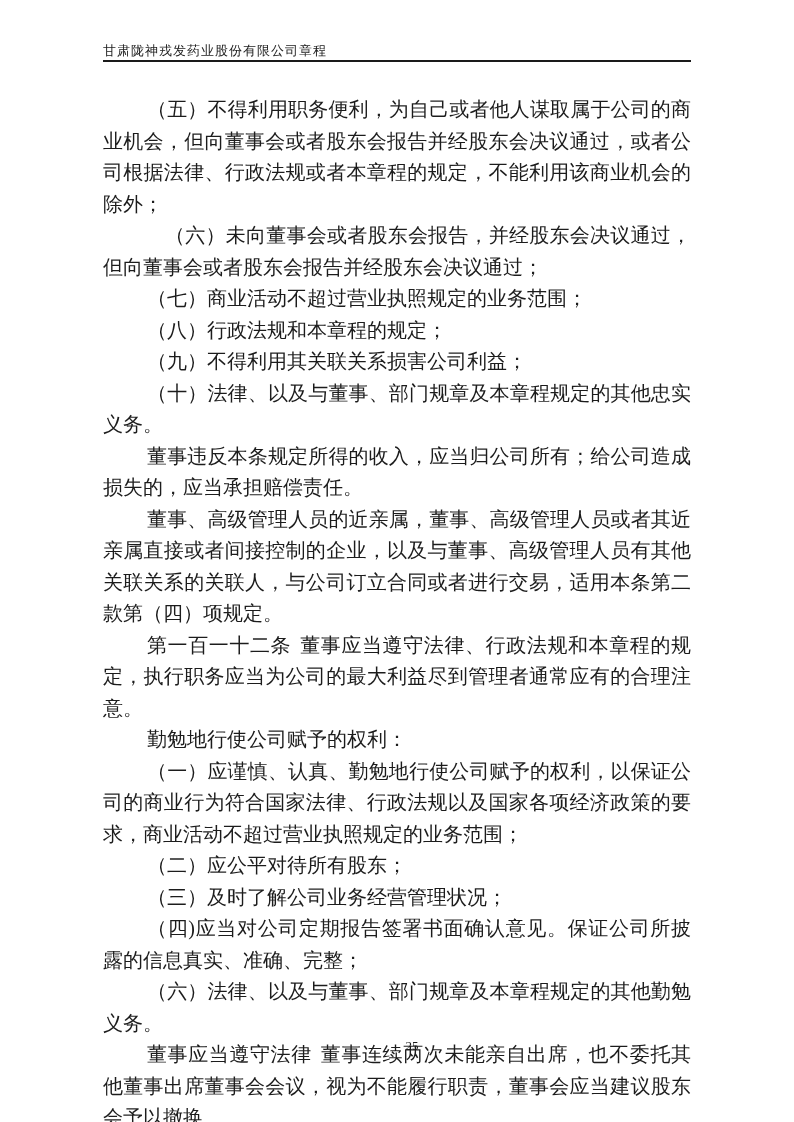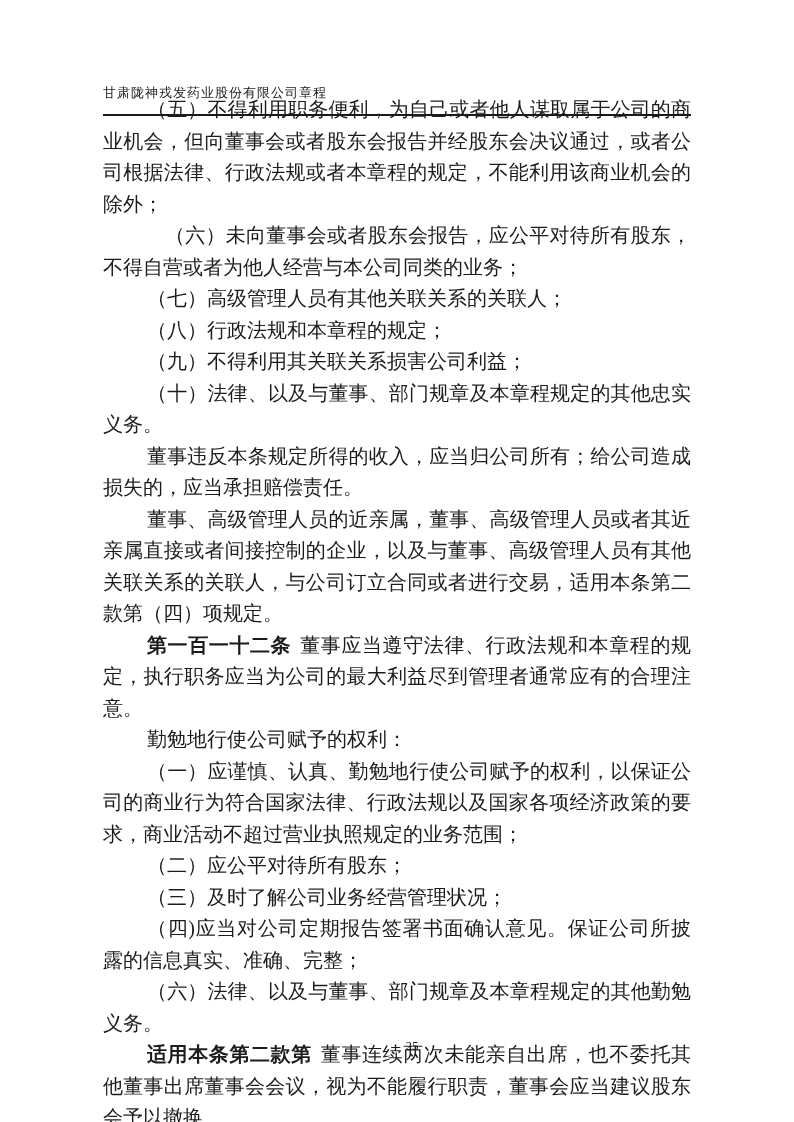"甘肃陇神戎发药业股份有限公司章程" .header-title { margin-top: 42px -> none; padding-bottom: 12px -> 0 }
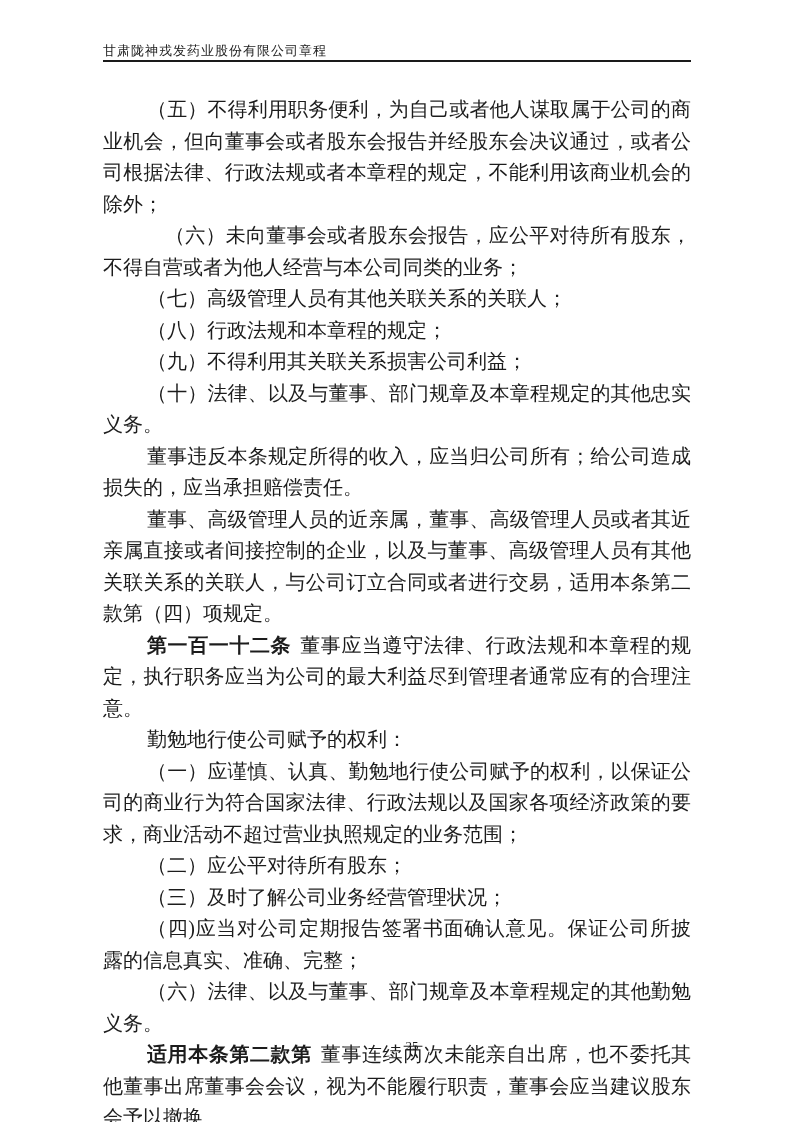"（六）未向董事会或者股东会报告，应公平对待所有股东，不得自营或者为他人经营与本公" span { text: 应公平对待所有股东，不得自营或者为他人经营与本公司同类的业务 -> 并经股东会决议通过，但向董事会或者股东会报告并经股东会决议通过 }
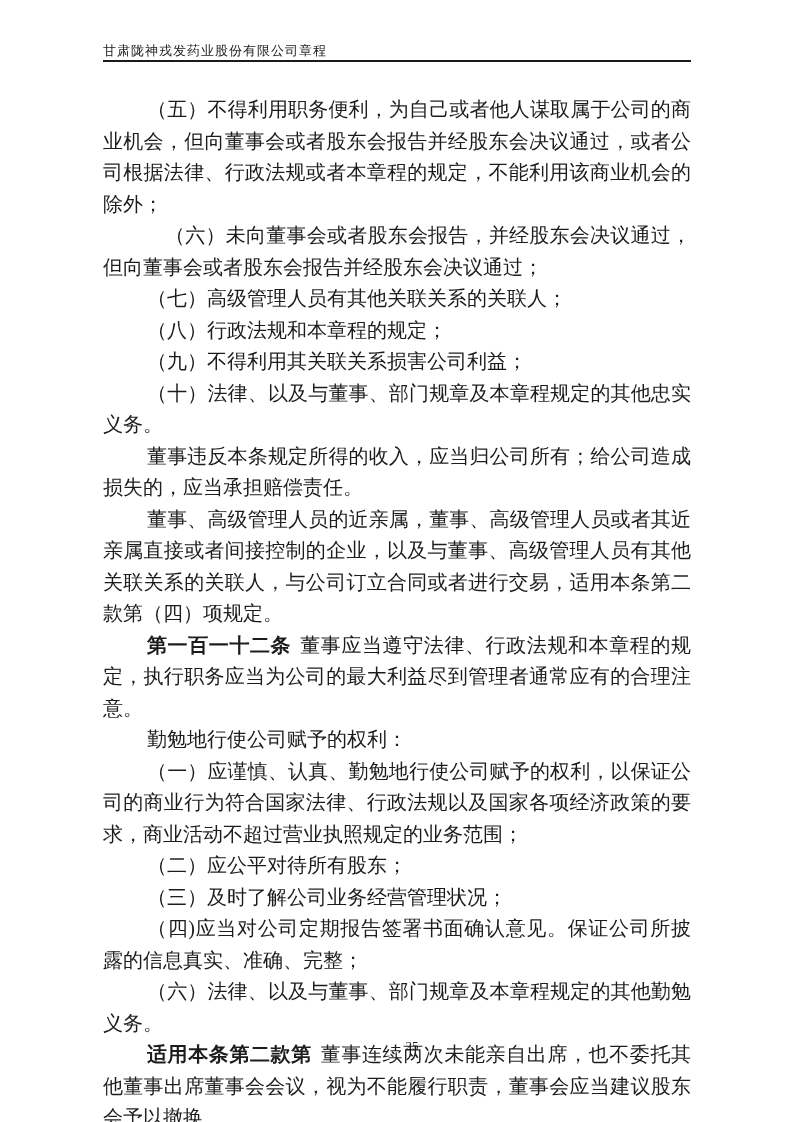"（七）高级管理人员有其他关联关系的关联人；" span { text: 高级管理人员有其他关联关系的关联人 -> 商业活动不超过营业执照规定的业务范围 }
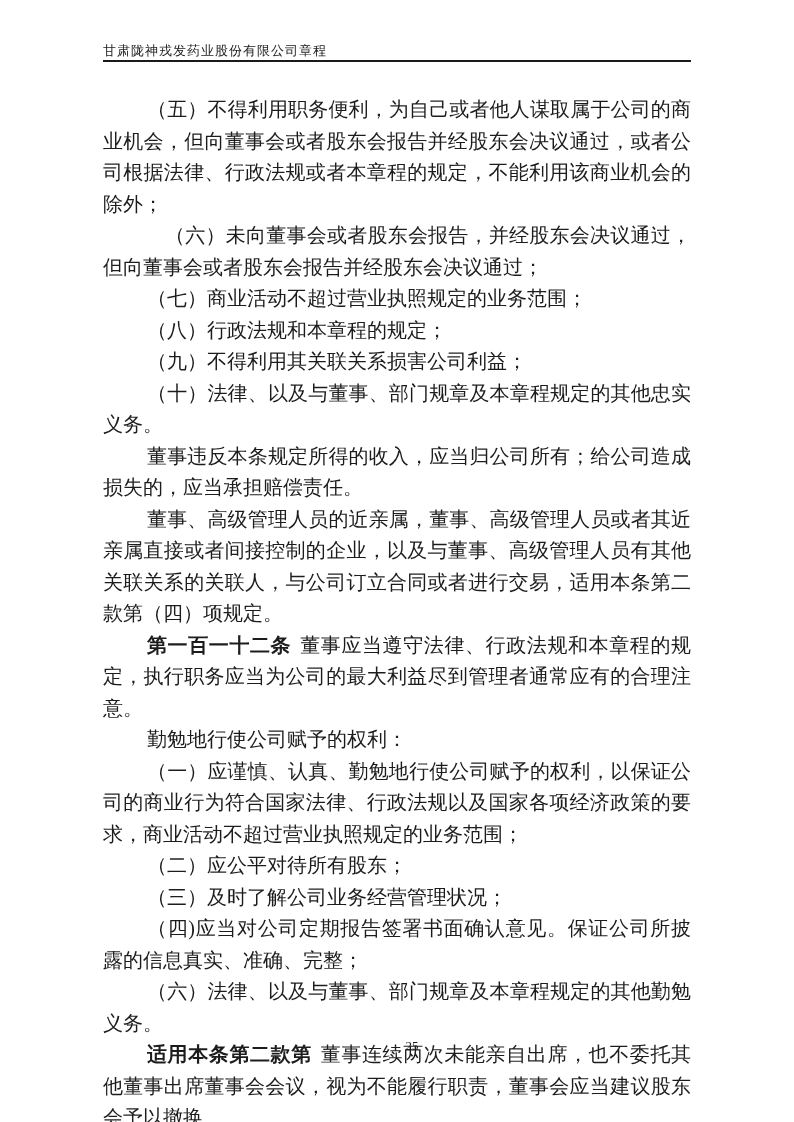"第一百一十二条" .lead { font-weight: bold -> normal }
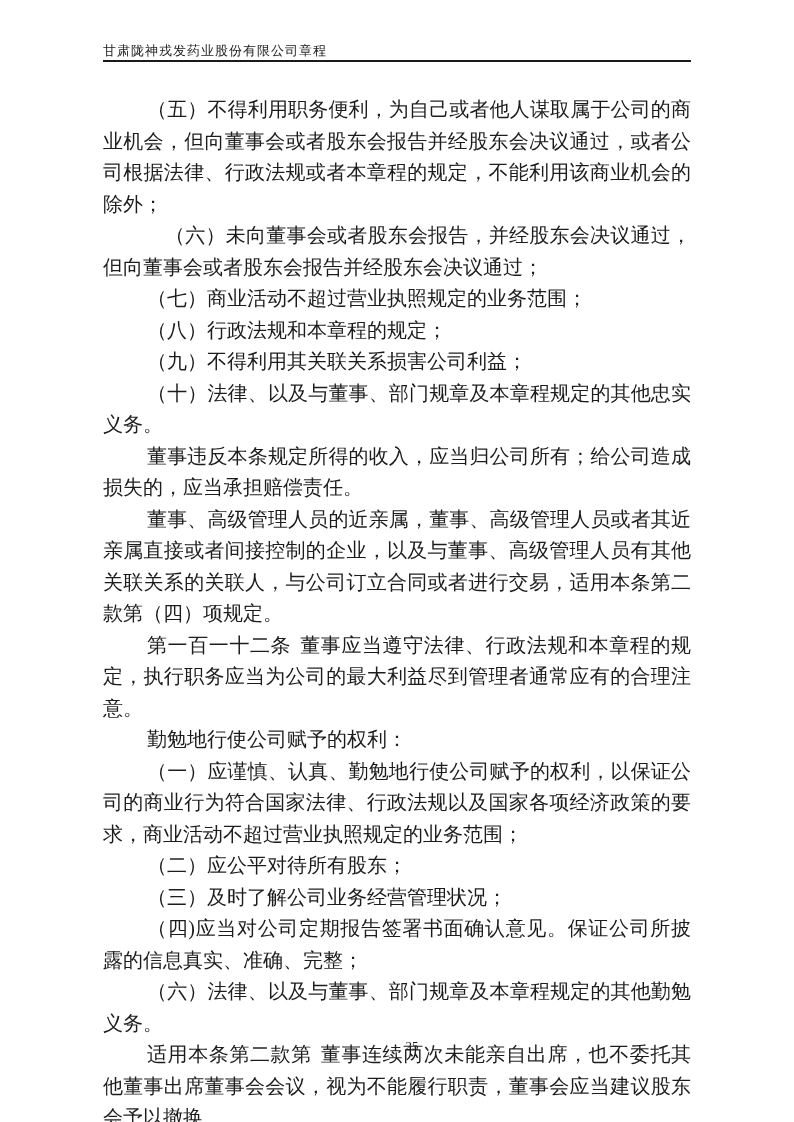"适用本条第二款第" span.lead { text: 适用本条第二款第 -> 董事应当遵守法律 }
